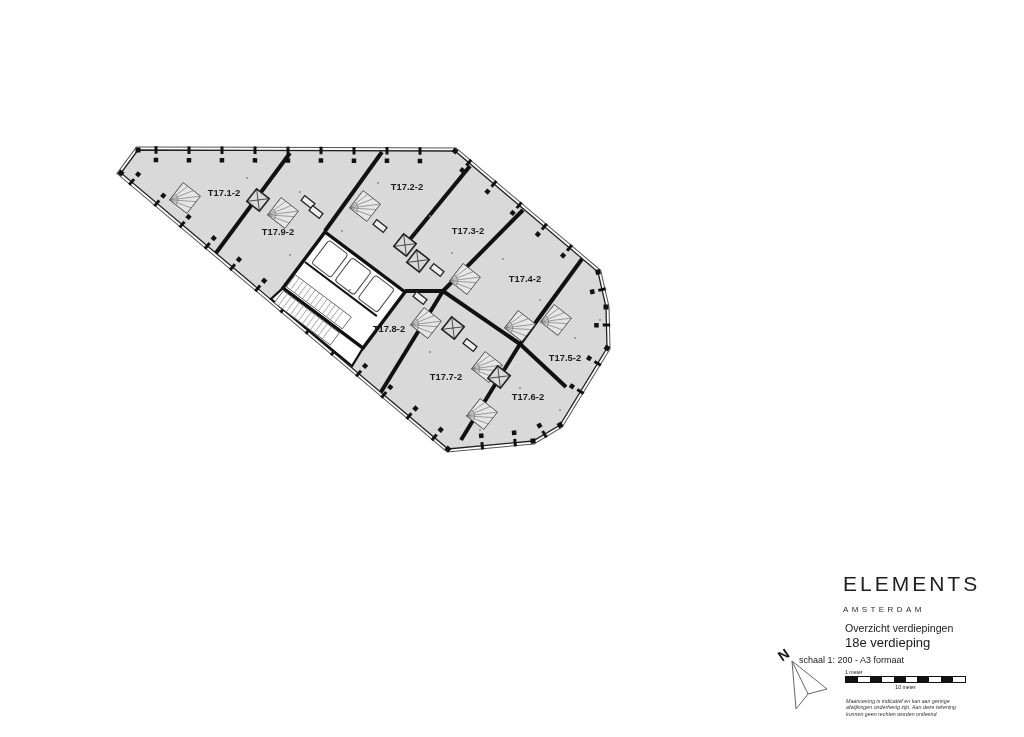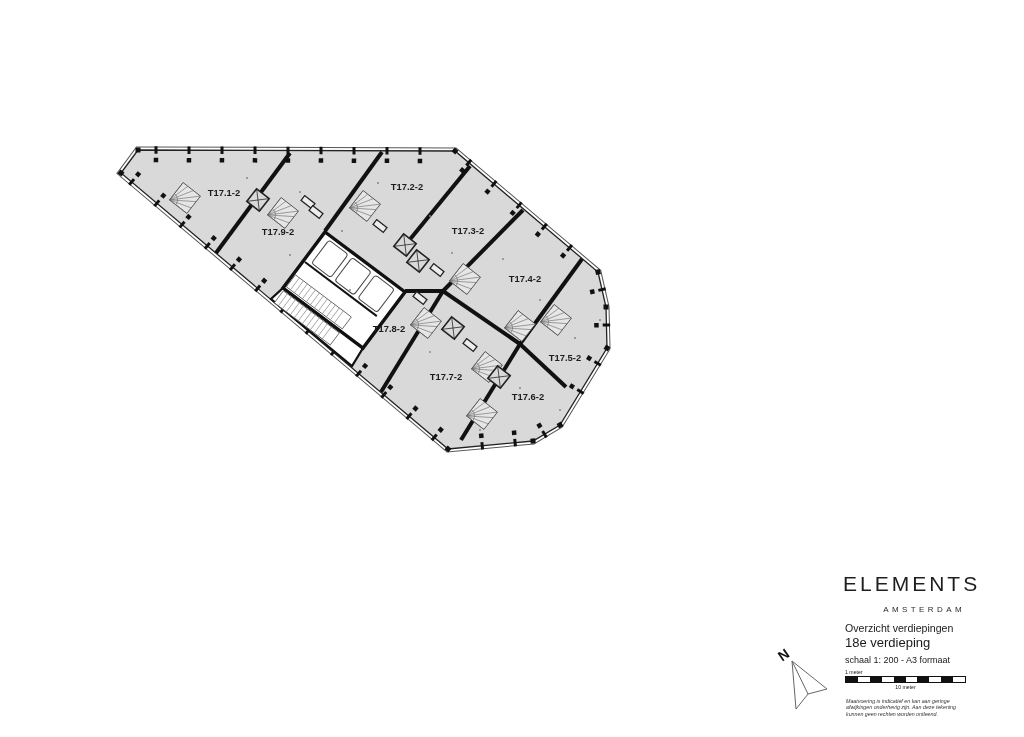"AMSTERDAM" #brand-city { text-align: right -> left }
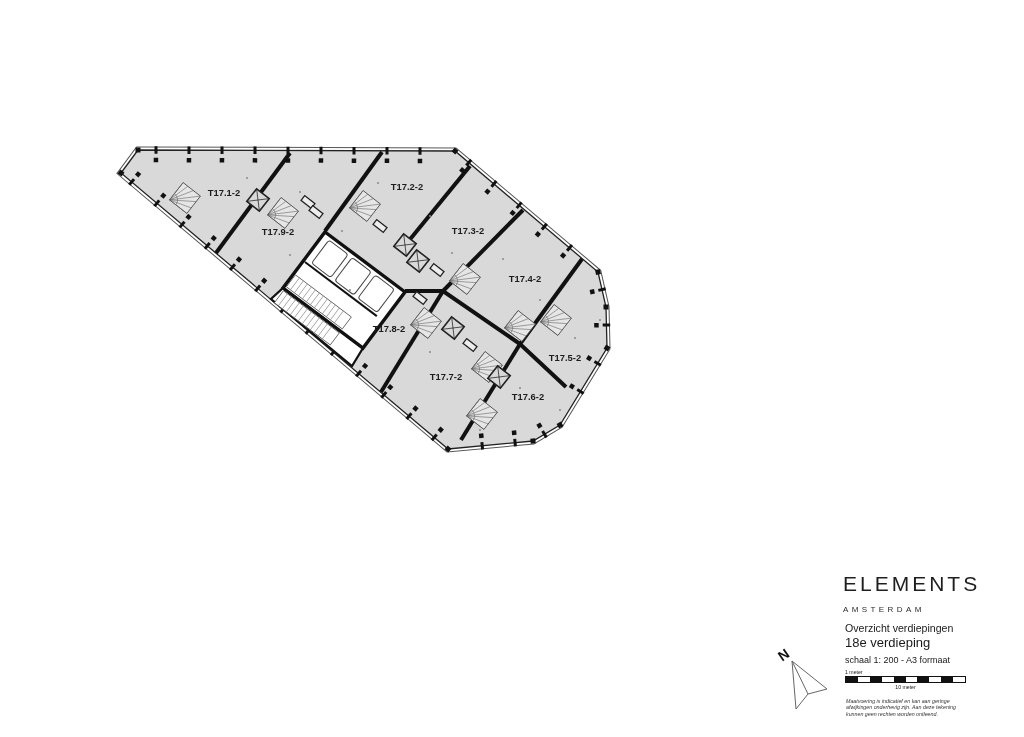"schaal 1: 200 - A3" #tb-scale { left: 845px -> 799px }
